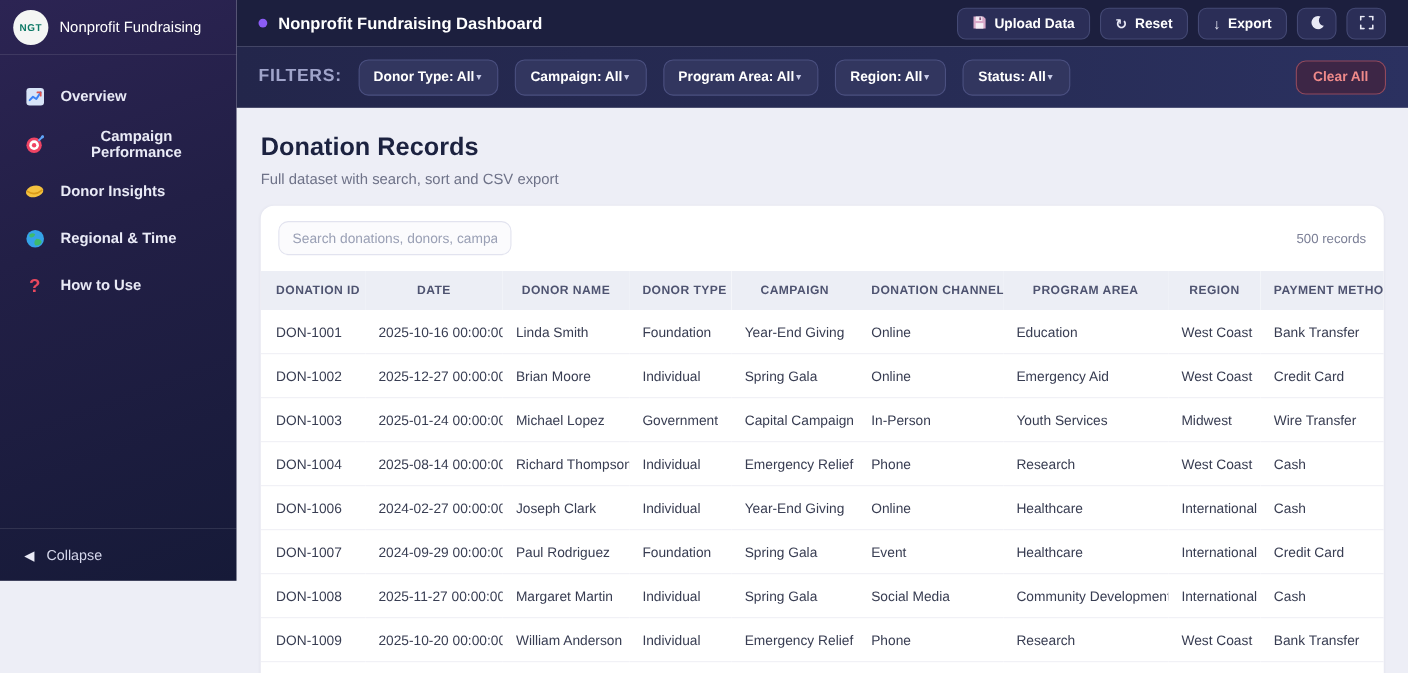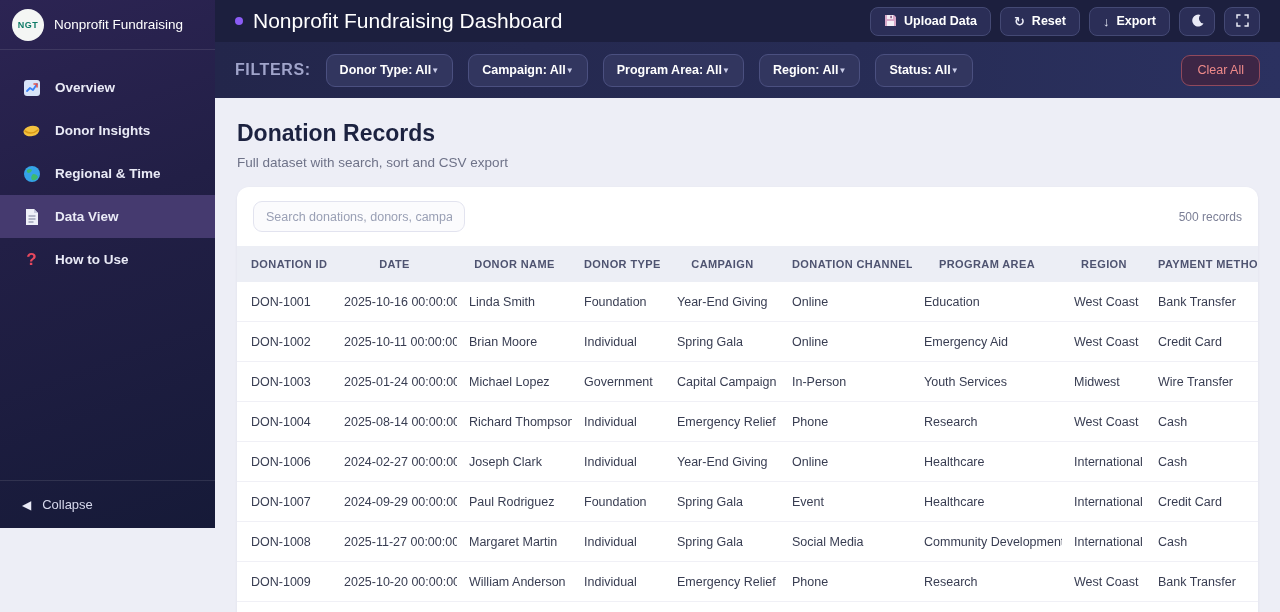"Nonprofit Fundraising Dashboard" .topbar-title { font-size: 21px -> 15px; font-weight: 400 -> 700 }
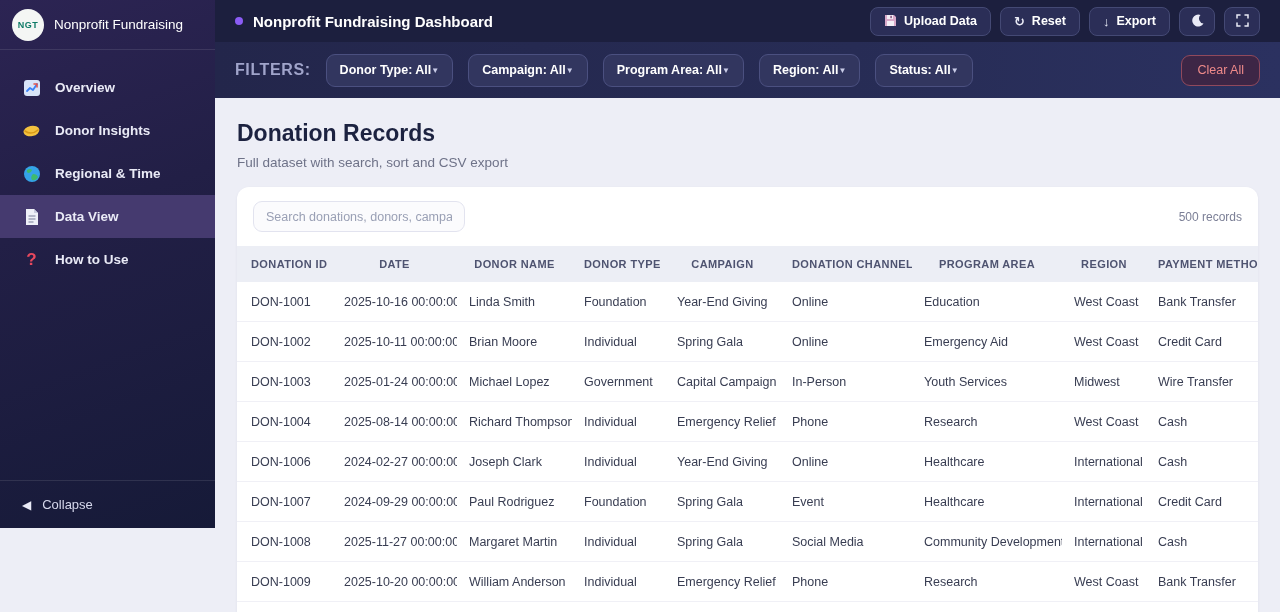"Clear All" .clear-all { font-weight: 400 -> 700 }
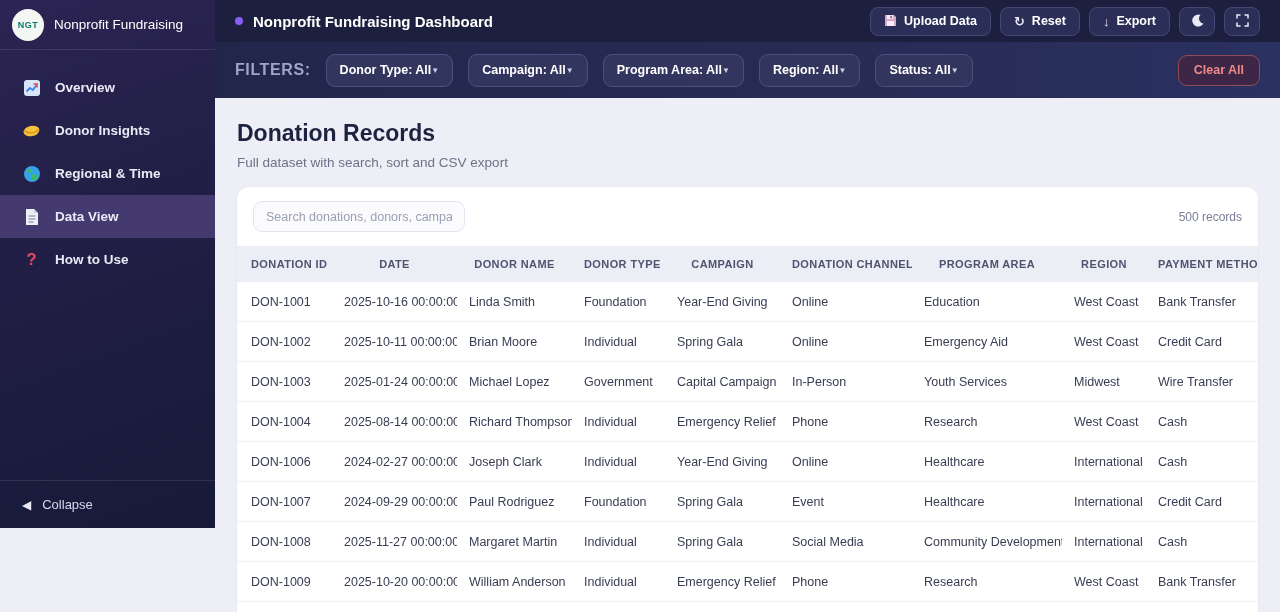"Campaign Performance" div.nav-item { html: none -> <div> <span> <svg> <circle></circle> <circle></circle> <circle></circle> <line></line> <circle></circle> </svg> </span> <span>Campaign Performance</span> </div> }
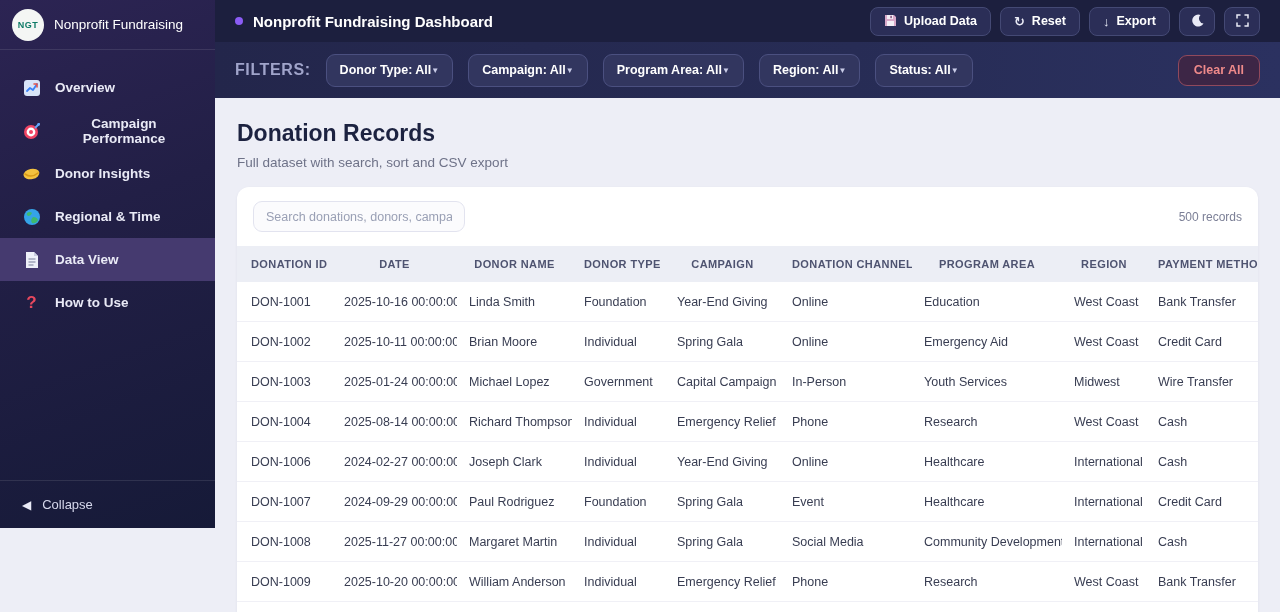"Data View" div.nav-item { html: <div> <span> <svg> <path></path> <path></path> <line></line> <line></line> <line></line> </svg> </span> <span>Data View</span> </div> -> none }
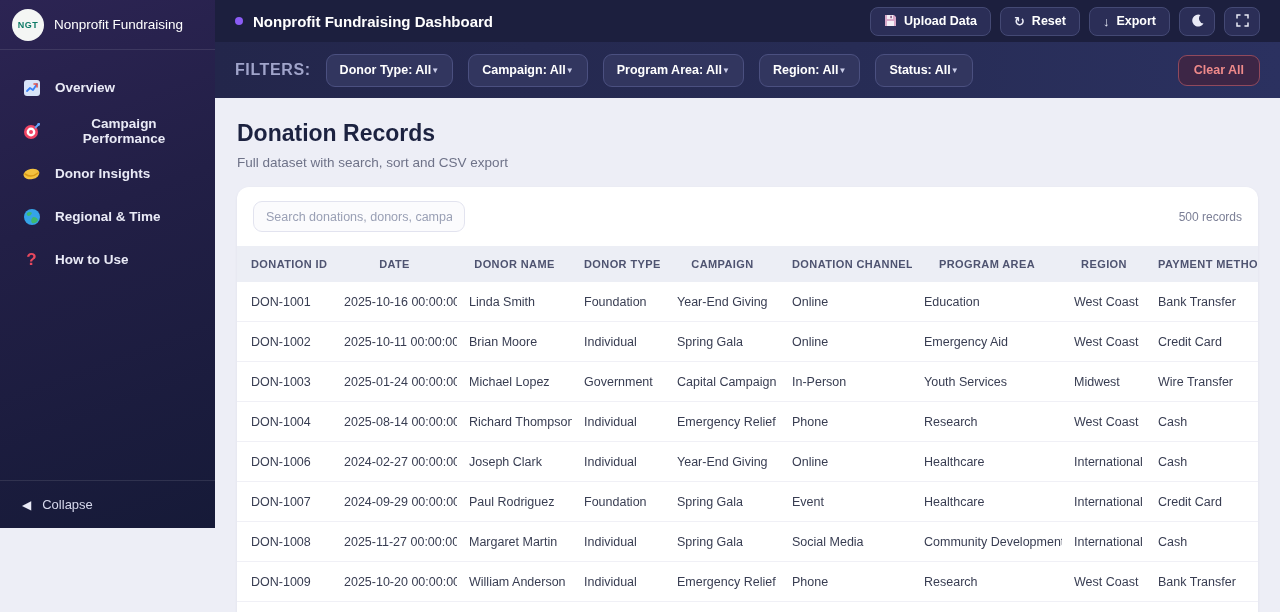"2025-10-11 00:00:00" td { text: 2025-10-11 -> 2025-12-27 }
